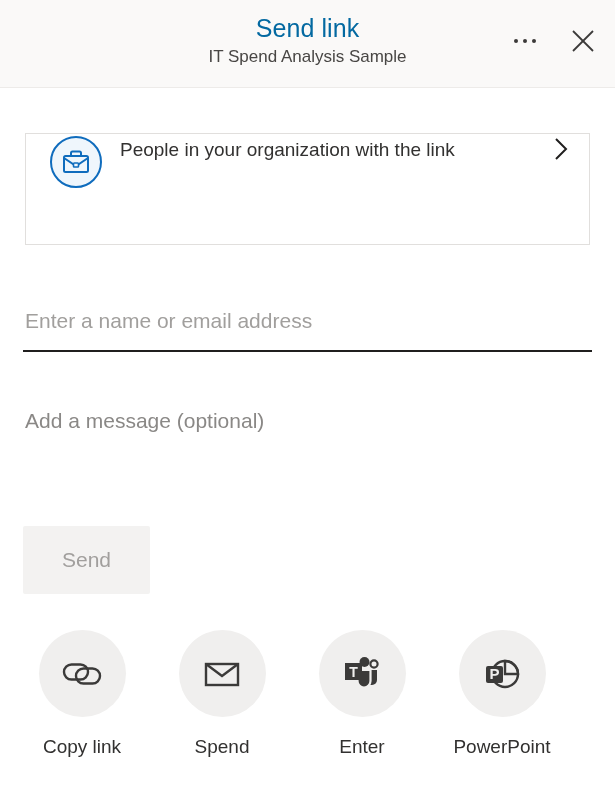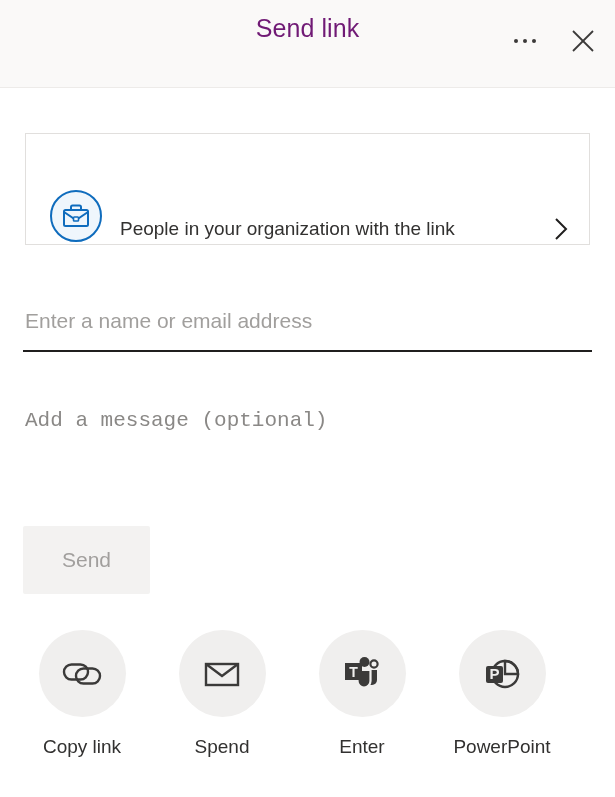"Send link" .header-title { color: #701a75 -> #0369a1 }
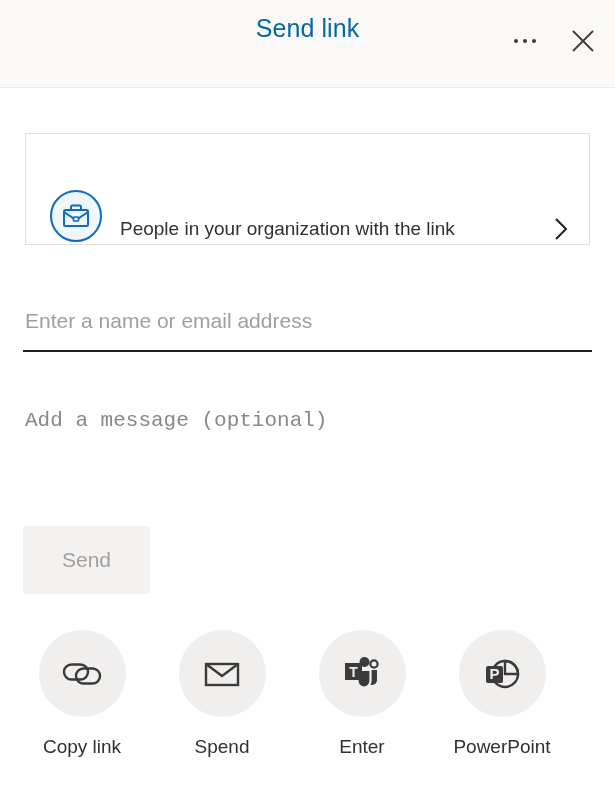"IT Spend Analysis Sample" div.header-subtitle { html: none -> <div>IT Spend Analysis Sample</div> }
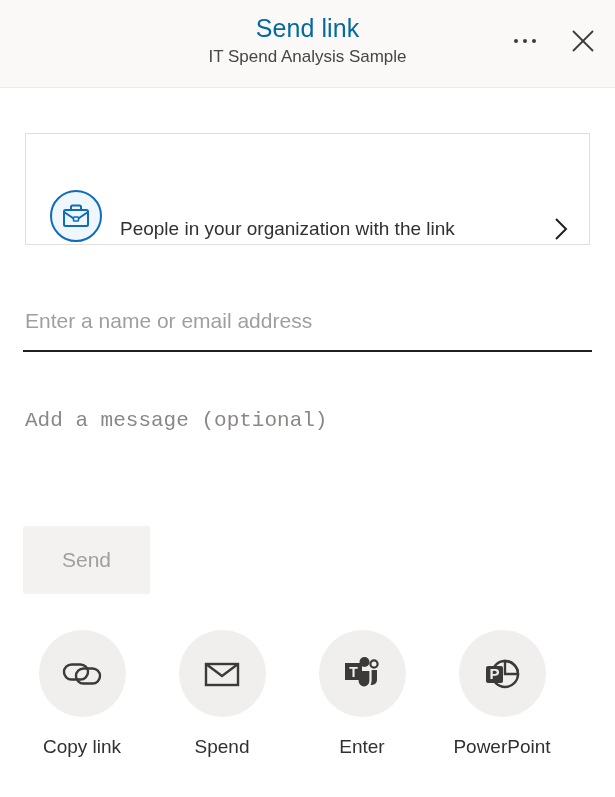"People in your organization with" .link-card { align-items: flex-end -> flex-start }
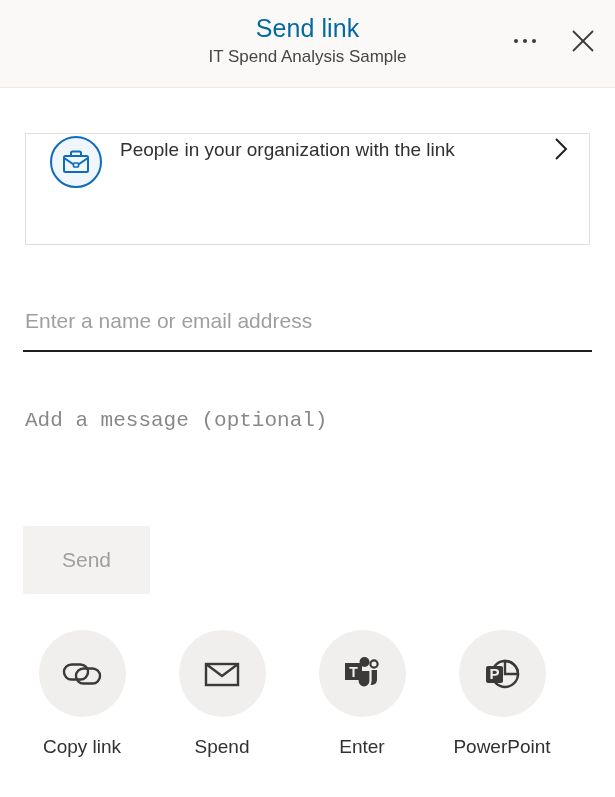"Add a message (optional)" .message-field { font-family: Liberation Mono, monospace -> Liberation Sans, sans-serif }
